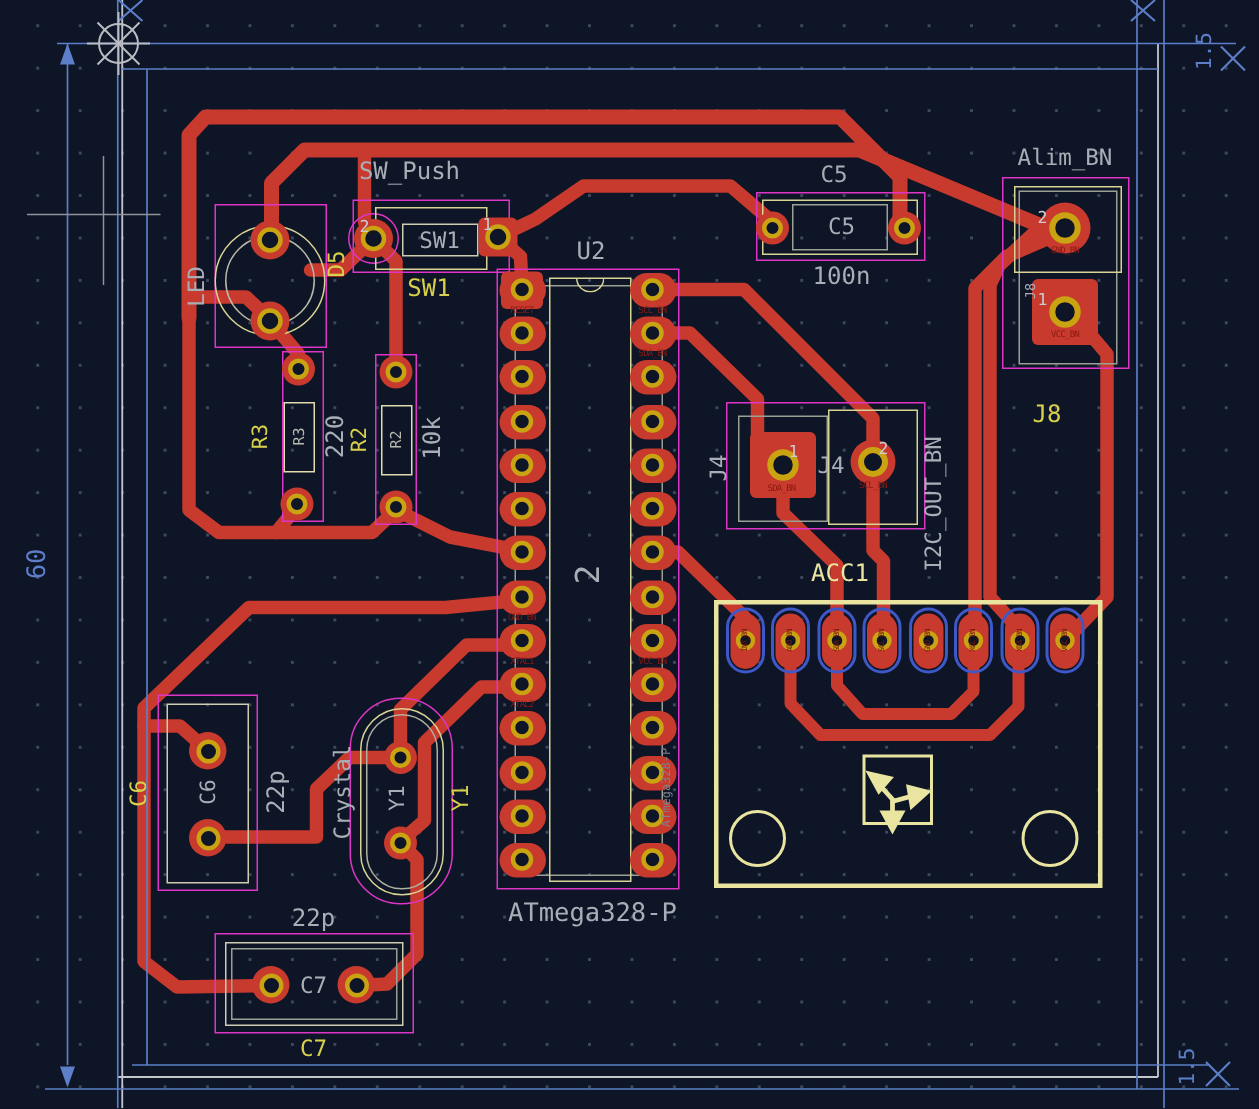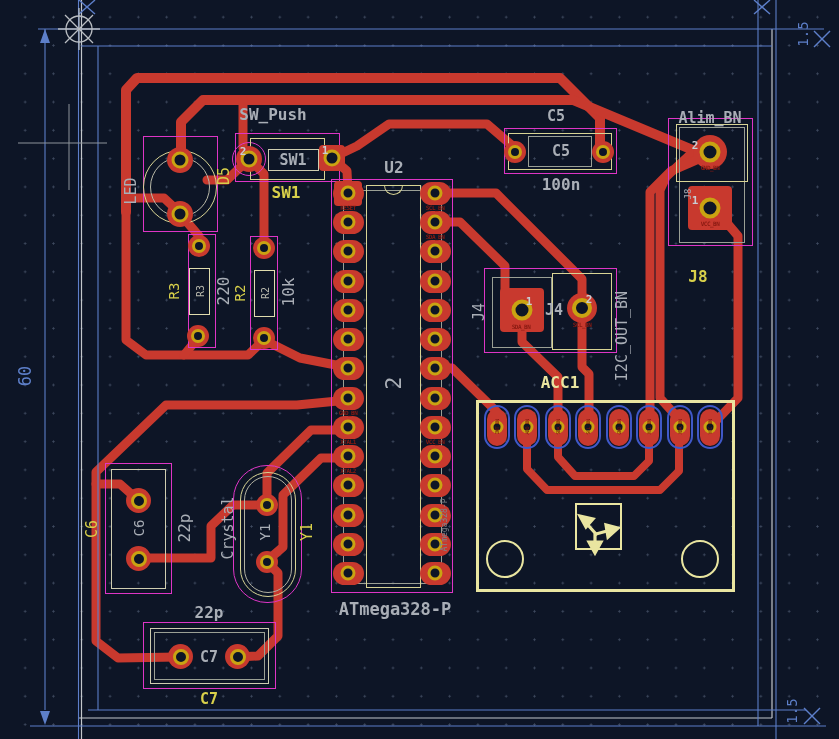"SW_Push" .htext { font-weight: bold -> none }
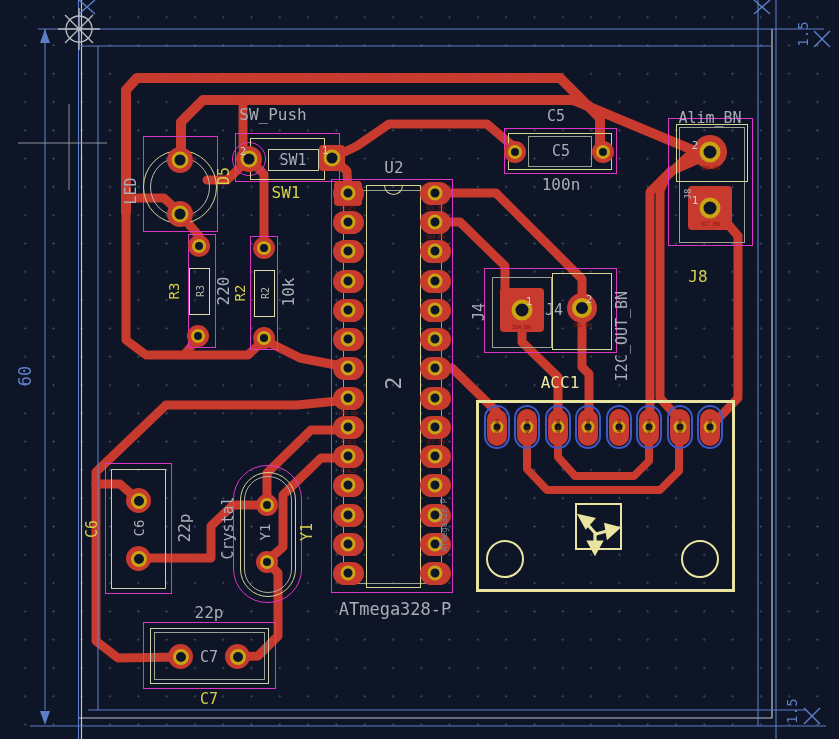"Alim_BN" div.htext { top: 118px -> 105px }
